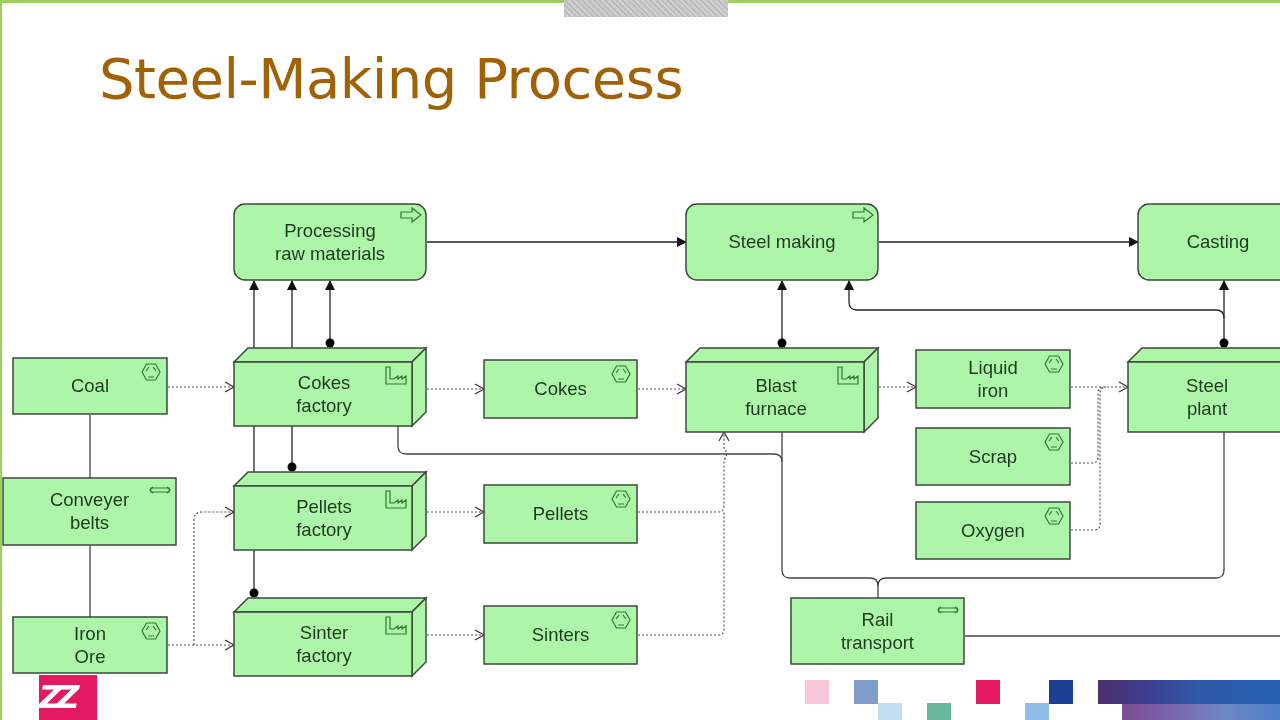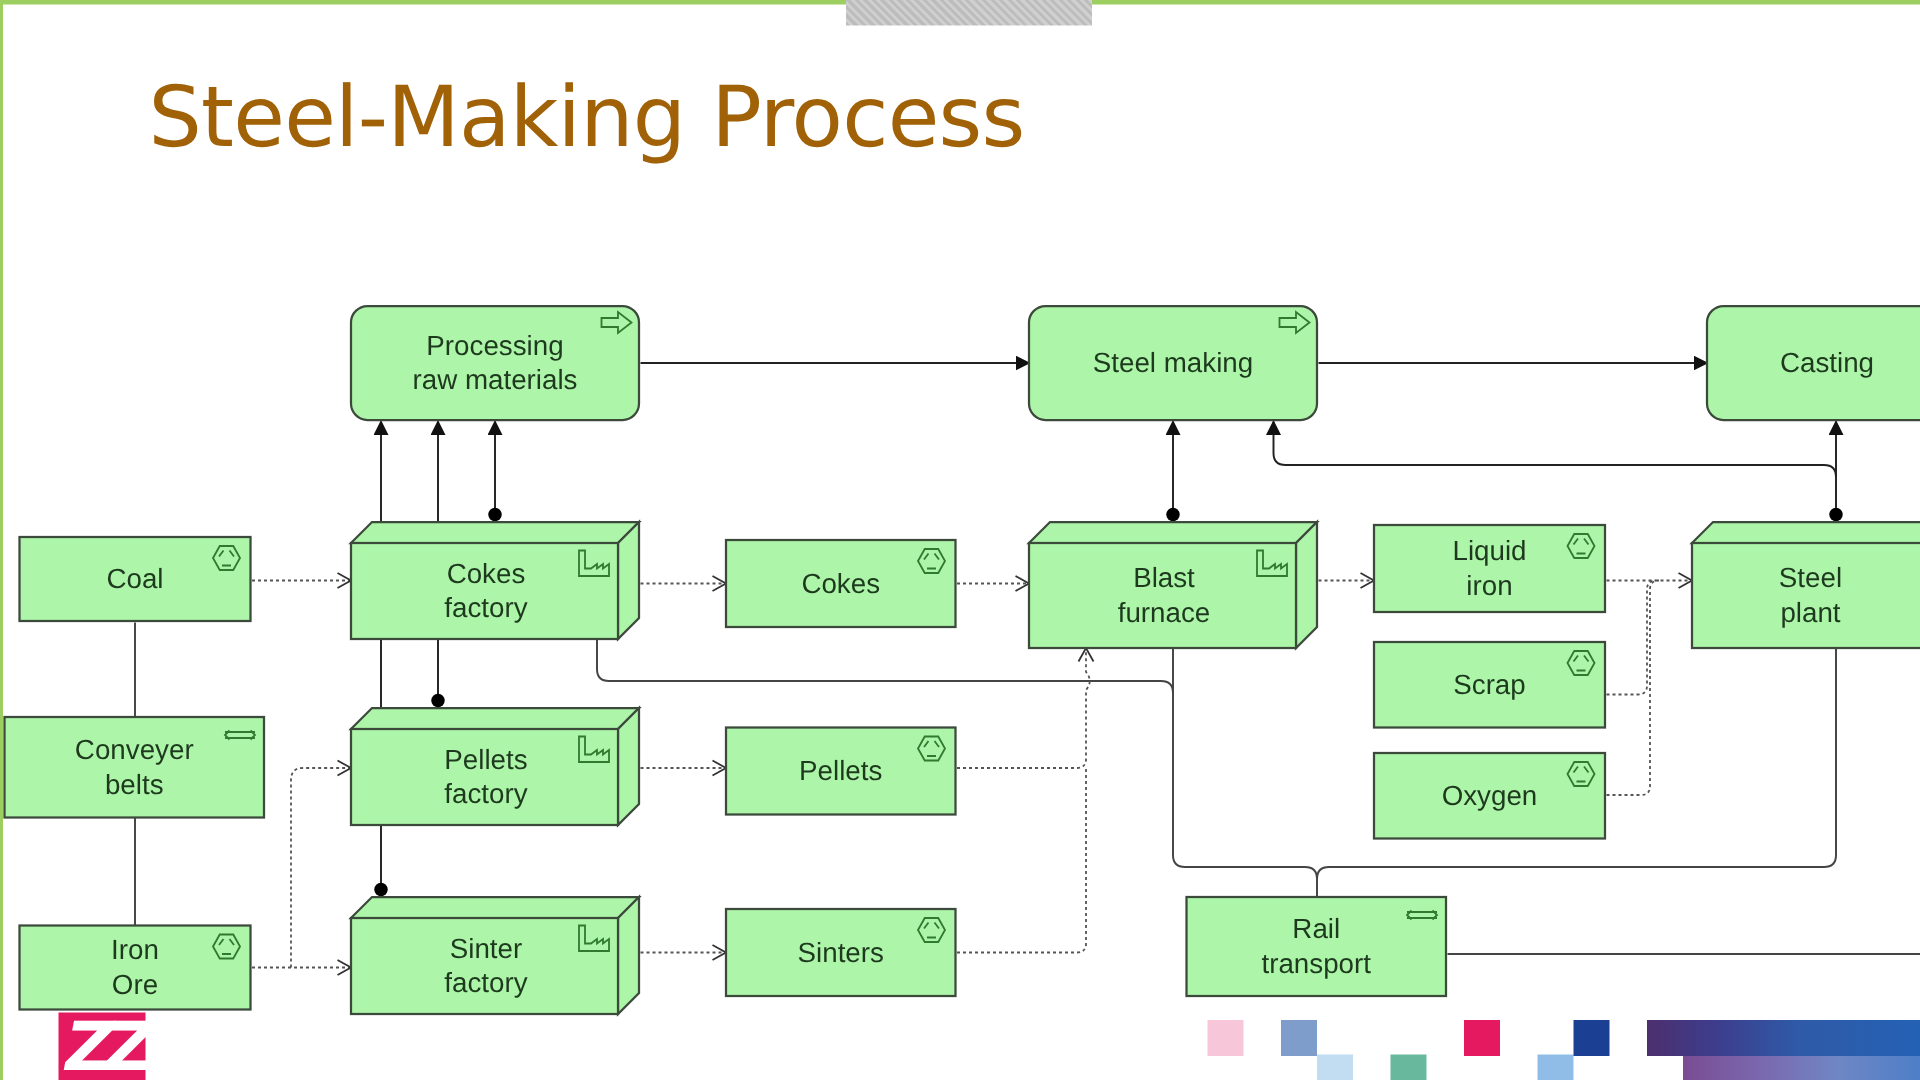"ZZ" .logo { font-size: 45px -> 32px; text-align: right -> left }
